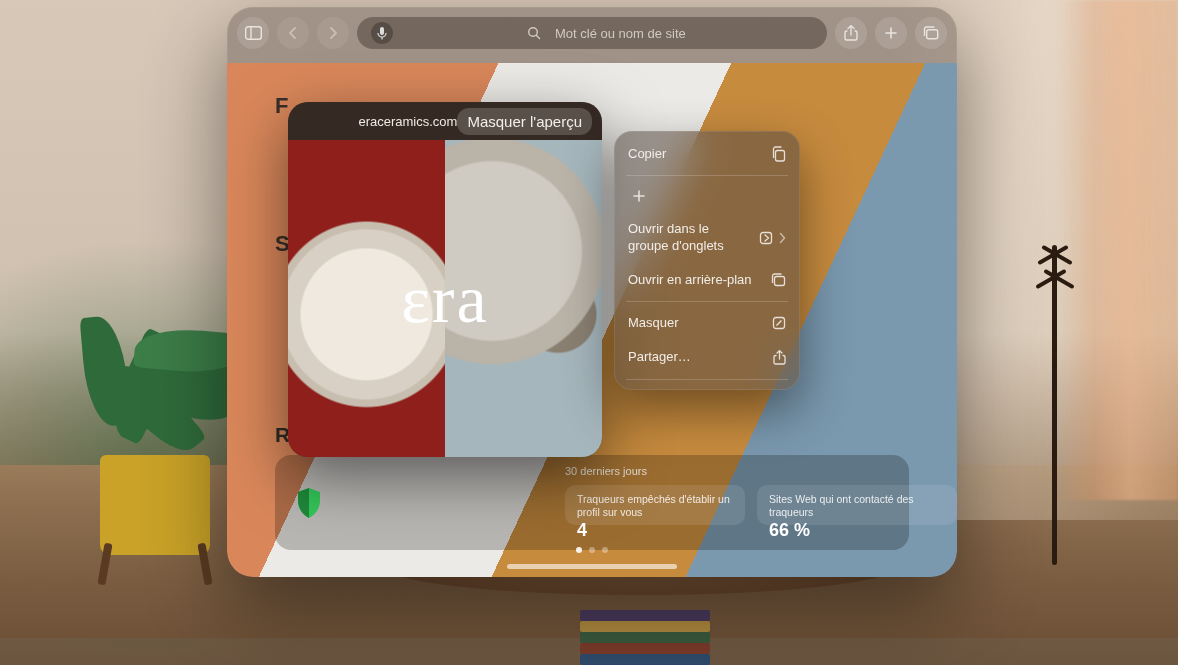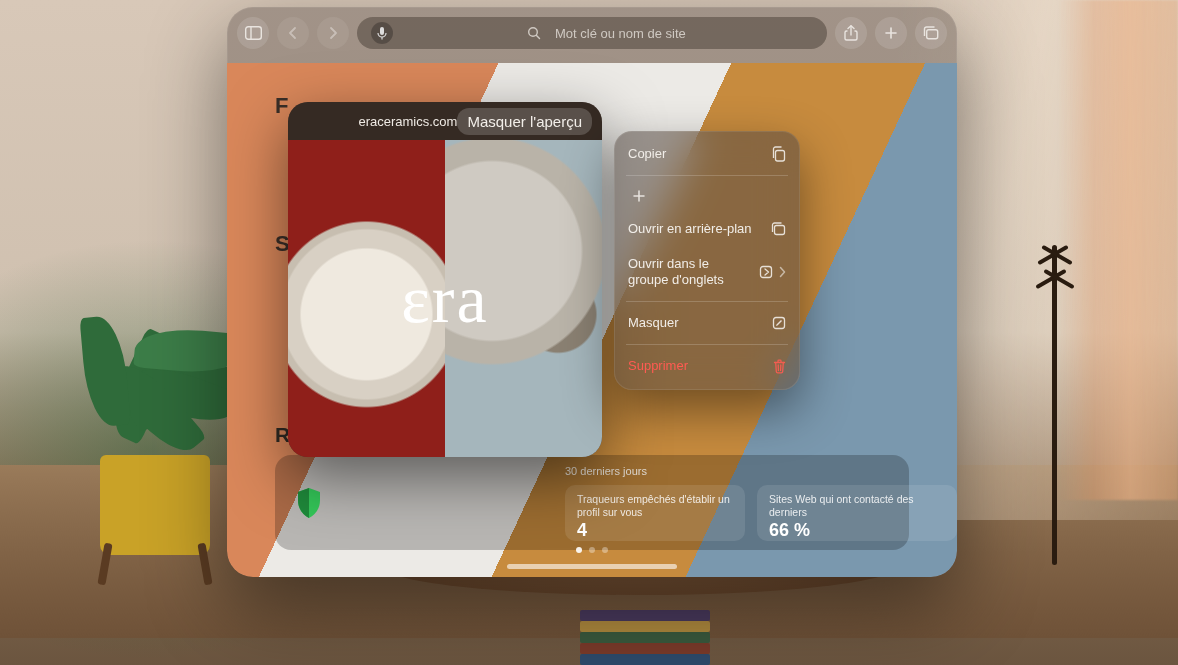"Ouvrir en arrière-plan" div.menu-item { order: before "Ouvrir dans le groupe d'onglets" -> after "Ouvrir dans le groupe d'onglets" }
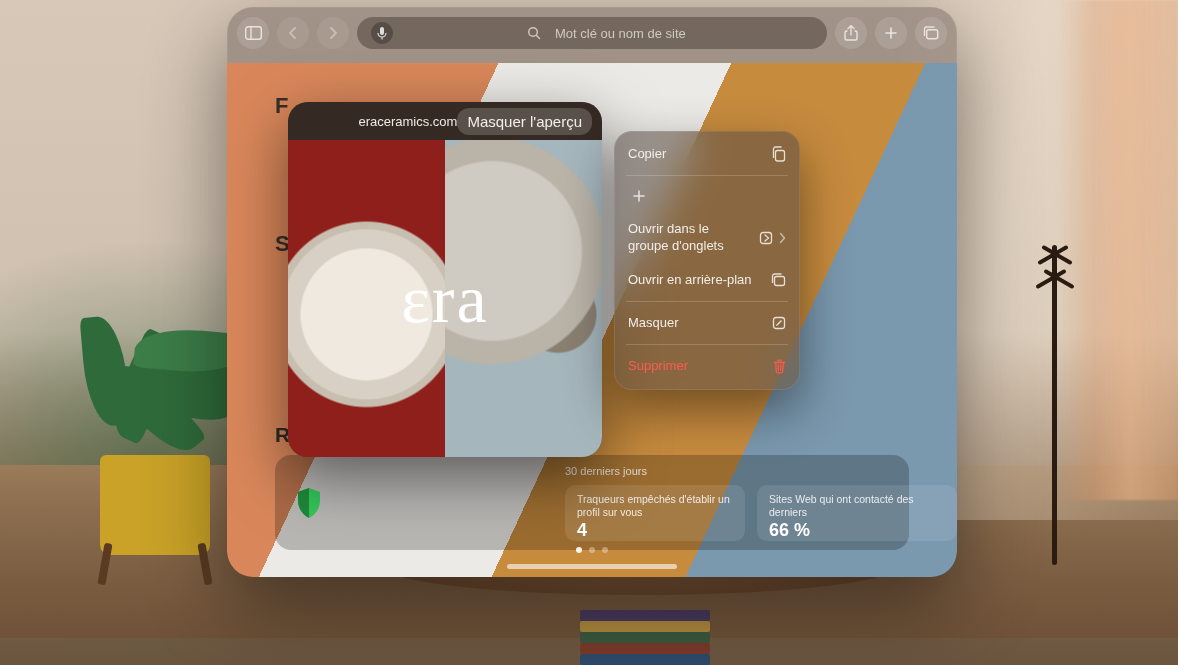"Partager…" div.menu-item { html: none -> <div> <span>Partager…</span> <span> <svg> <path></path> <polyline></polyline> <path></path> </svg> </span> </div> }
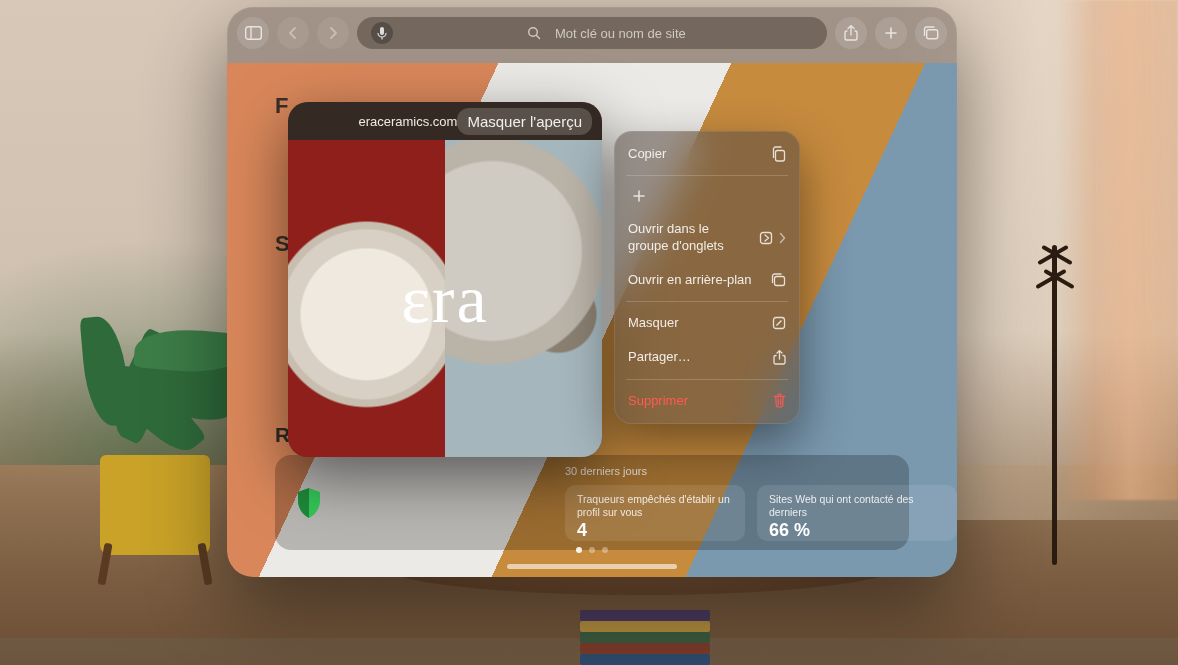"Supprimer" div.menu-item { html: <div> <span>Supprimer</span> <span> <svg> <path></path> <path></path> <path></path> <line></line> <line></line> </svg> </span> </div> -> none }
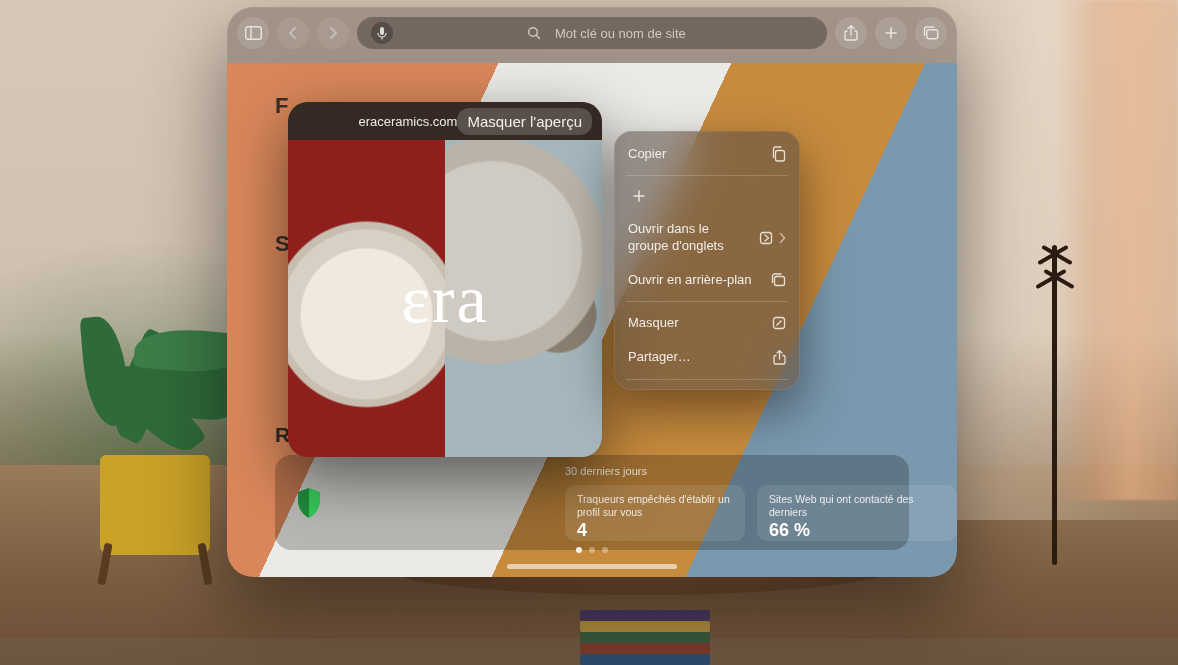"Traqueurs empêchés d'établir un profil" .stat-card { height: 56px -> 40px }
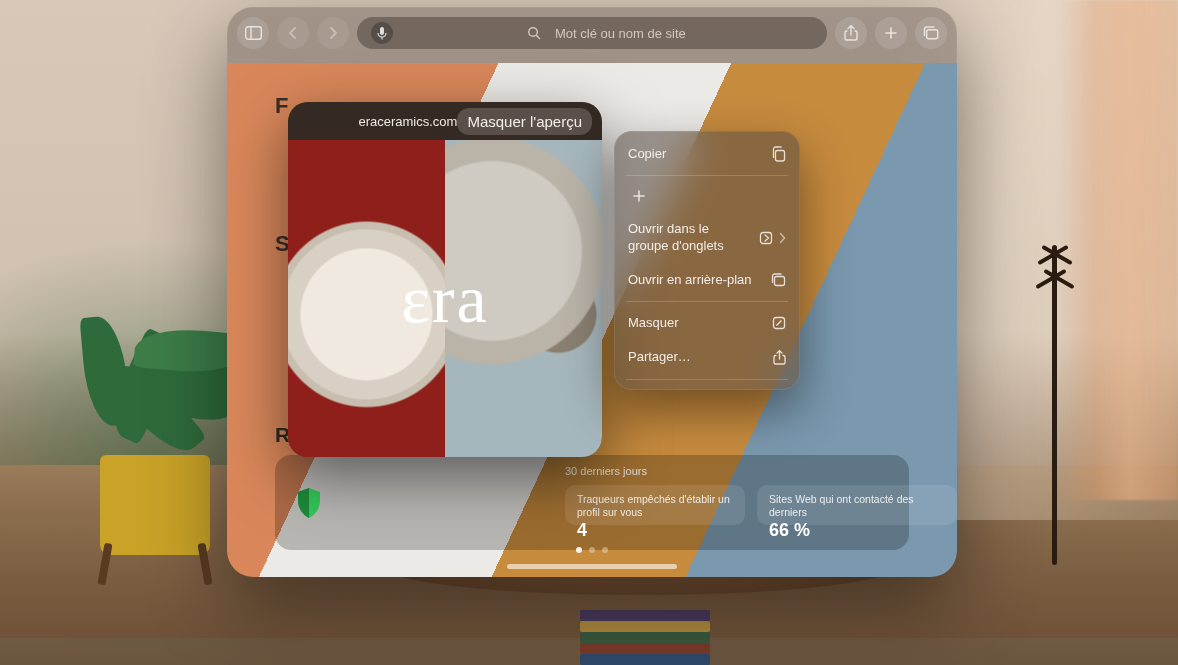"Sites Web qui ont contacté" div.lbl { text: derniers -> traqueurs }
